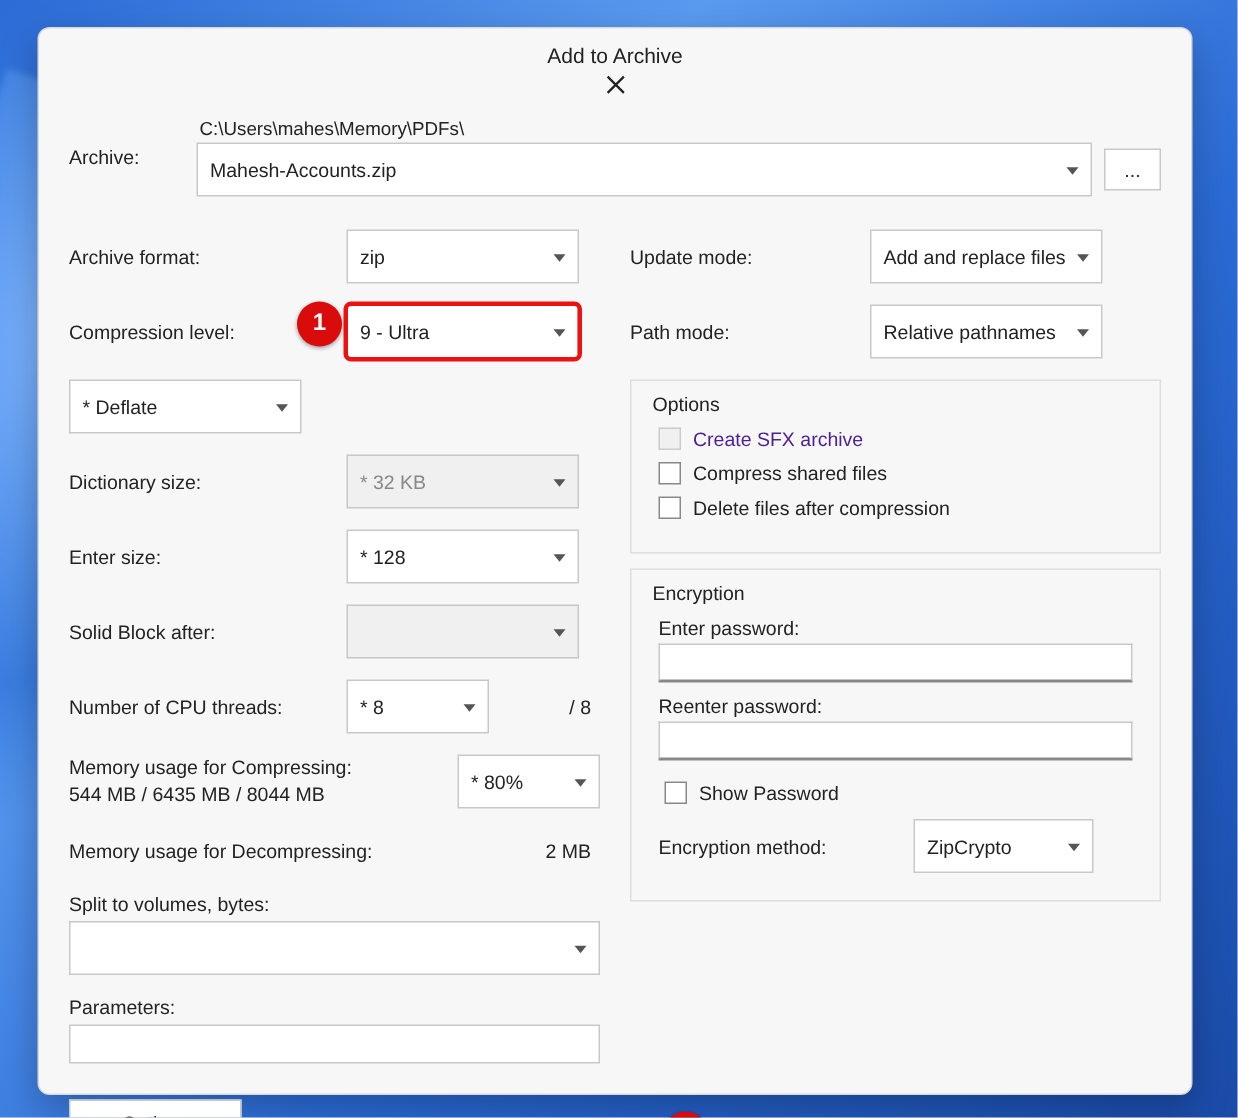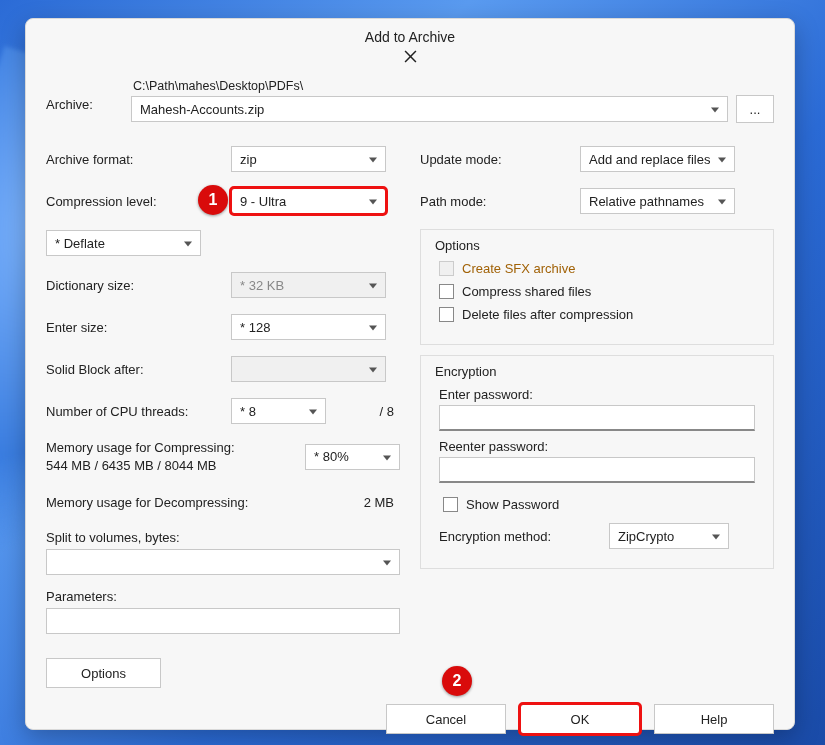"C:\Path\mahes\Desktop\PDFs\" div.archive-path { text: Path\mahes\Desktop -> Users\mahes\Memory }
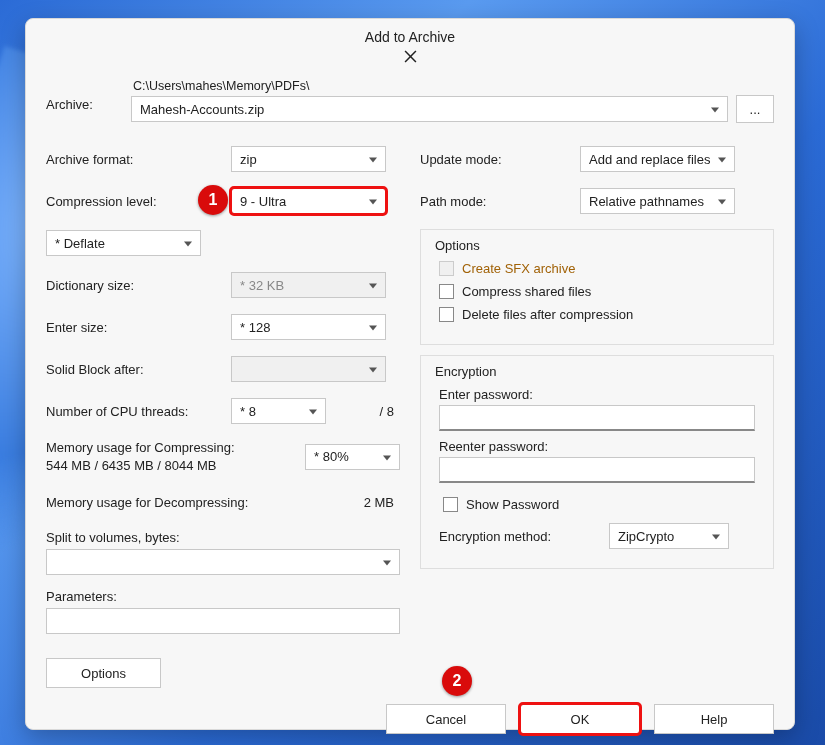"Mahesh-Accounts.zip" .text-input, .combo, .combo-sm { height: 26px -> 36px }
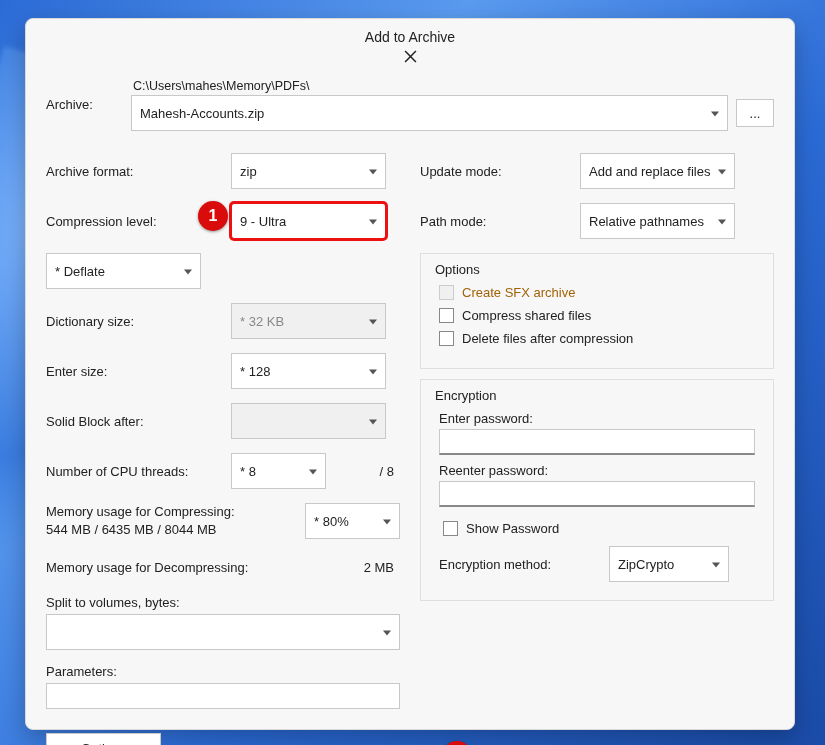"Create SFX archive" .chk.disabled { color: #a16207 -> #4c1d95 }
